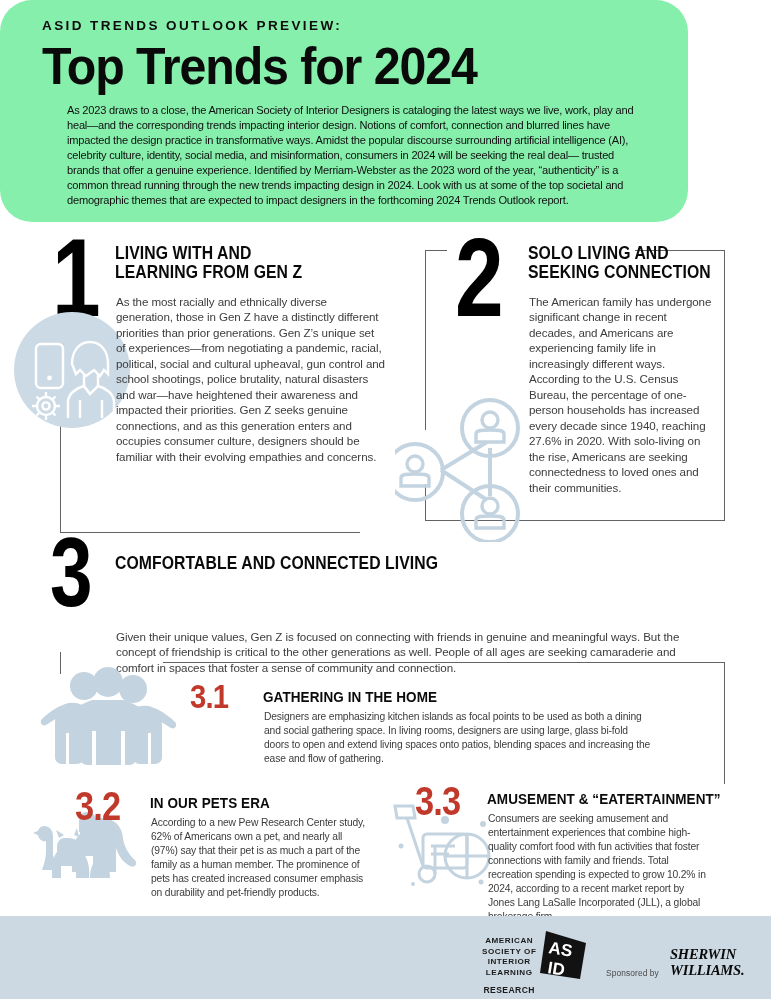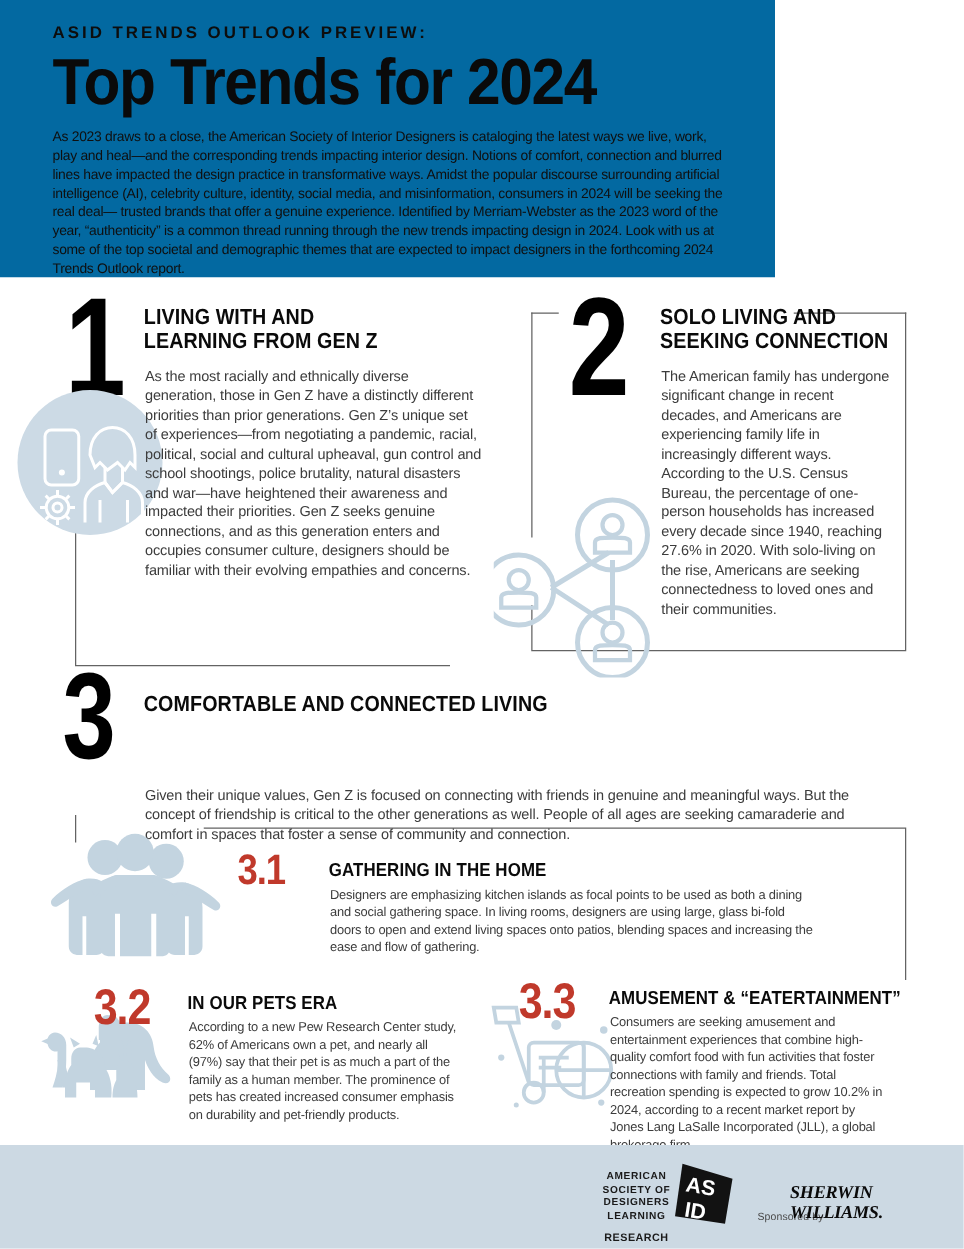"ASID TRENDS OUTLOOK PREVIEW:" .header { background: #0369a1 -> #86efac; border-radius: none -> 32px; width: 620px -> 688px }
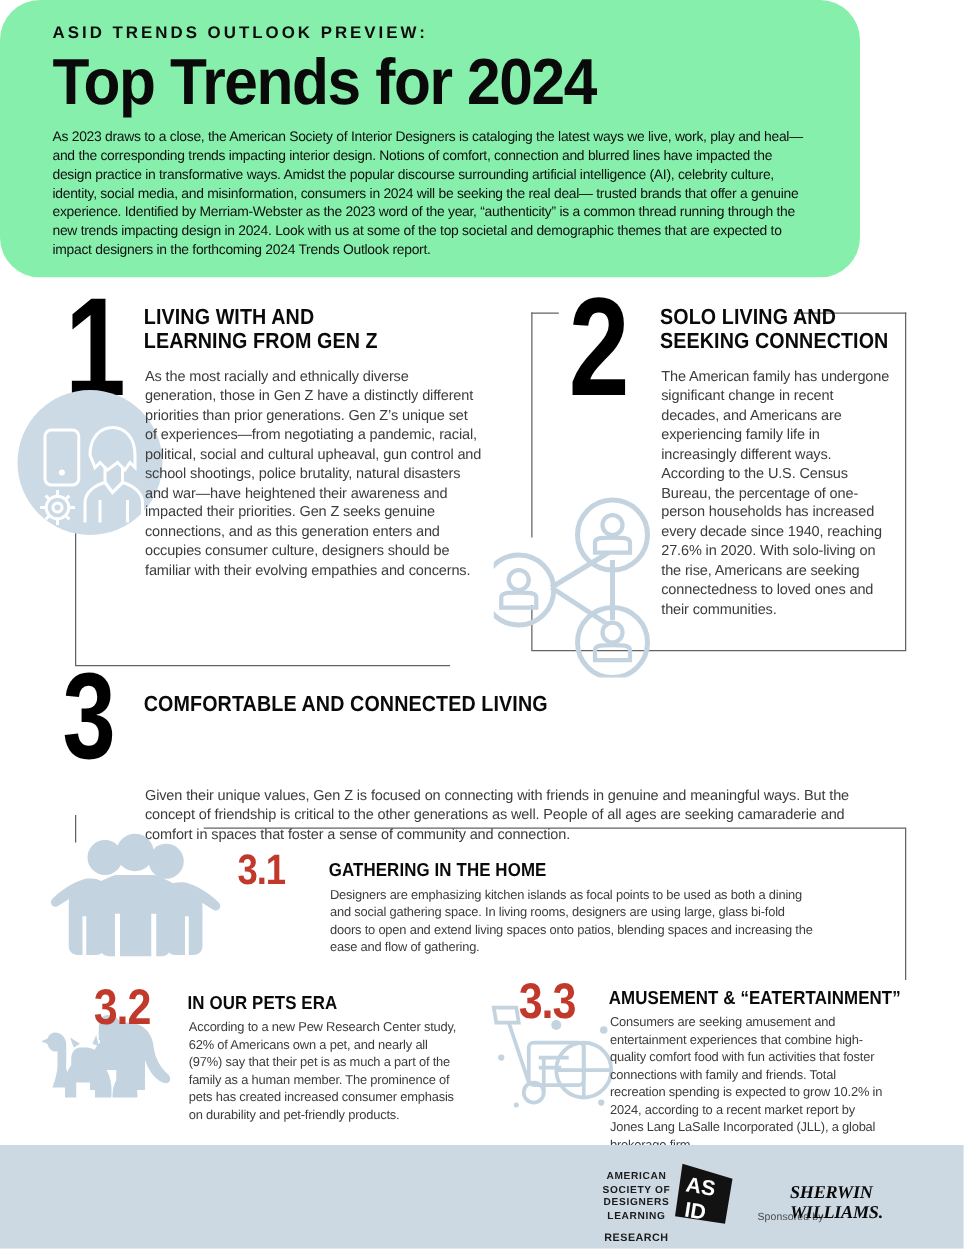"As 2023 draws to a" .intro { margin-left: none -> 25px }
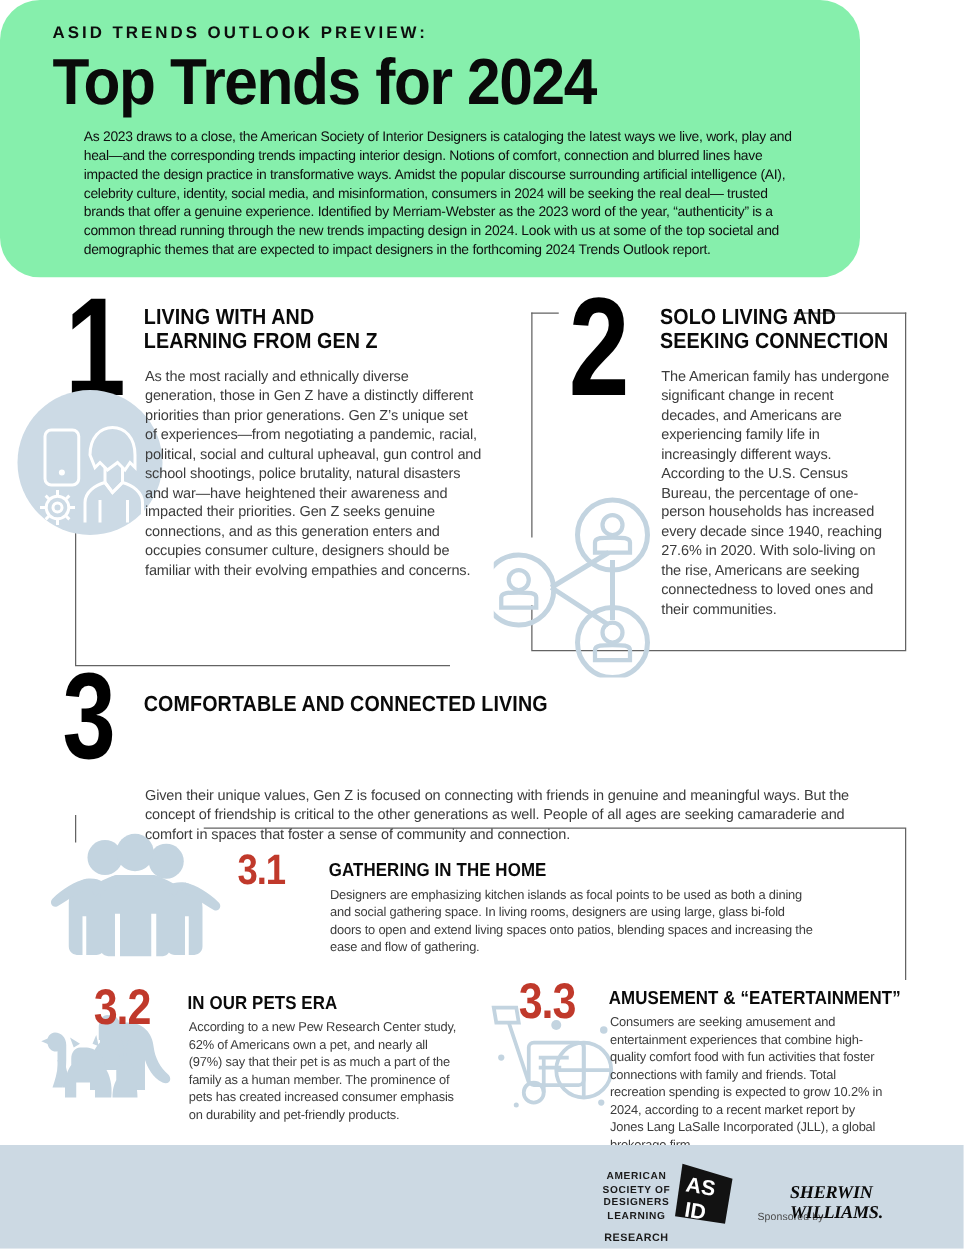"DESIGNERS" div { text: DESIGNERS -> INTERIOR }
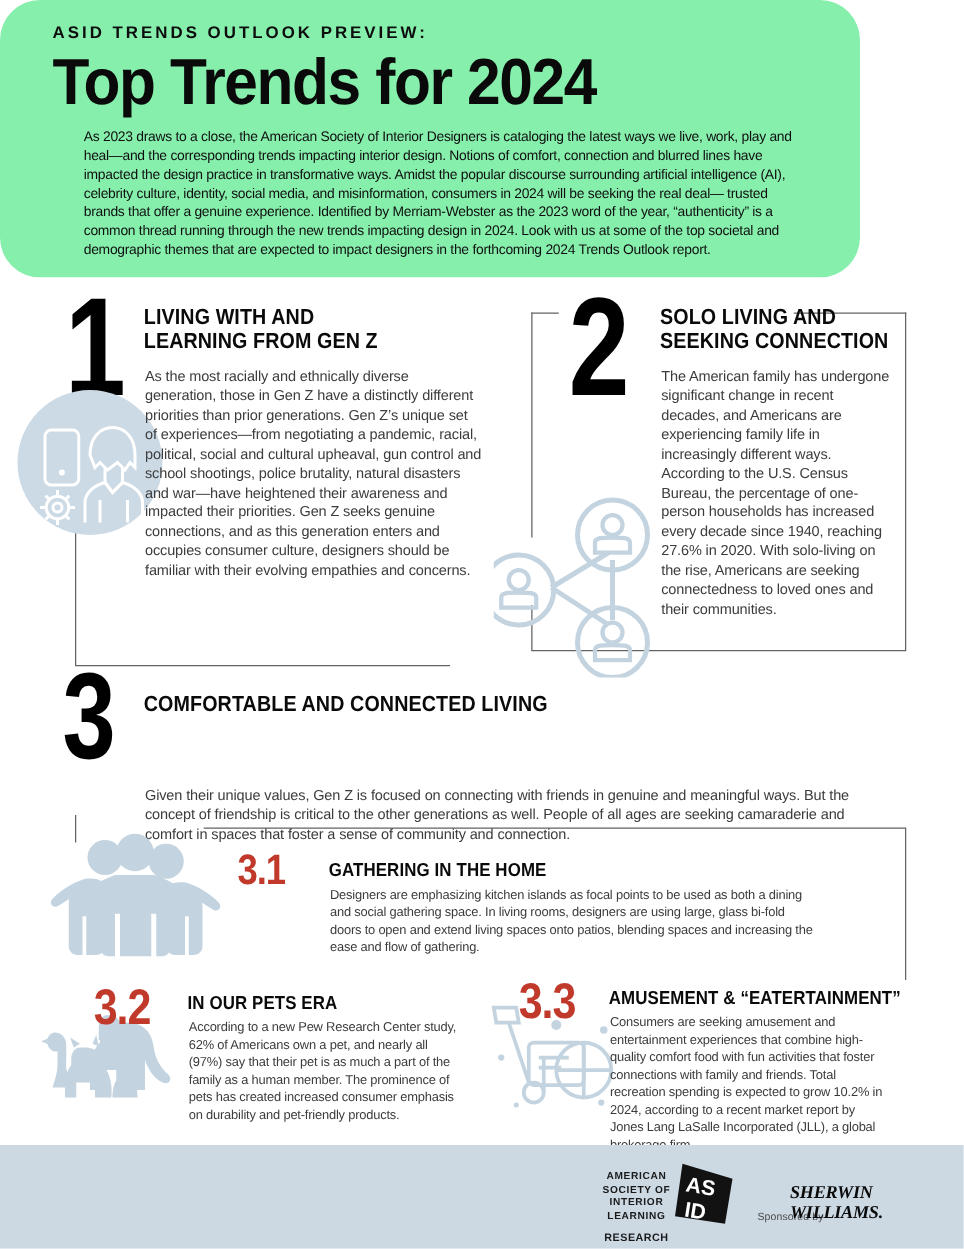"SHERWIN" .sw-logo { left: 632px -> 670px }
